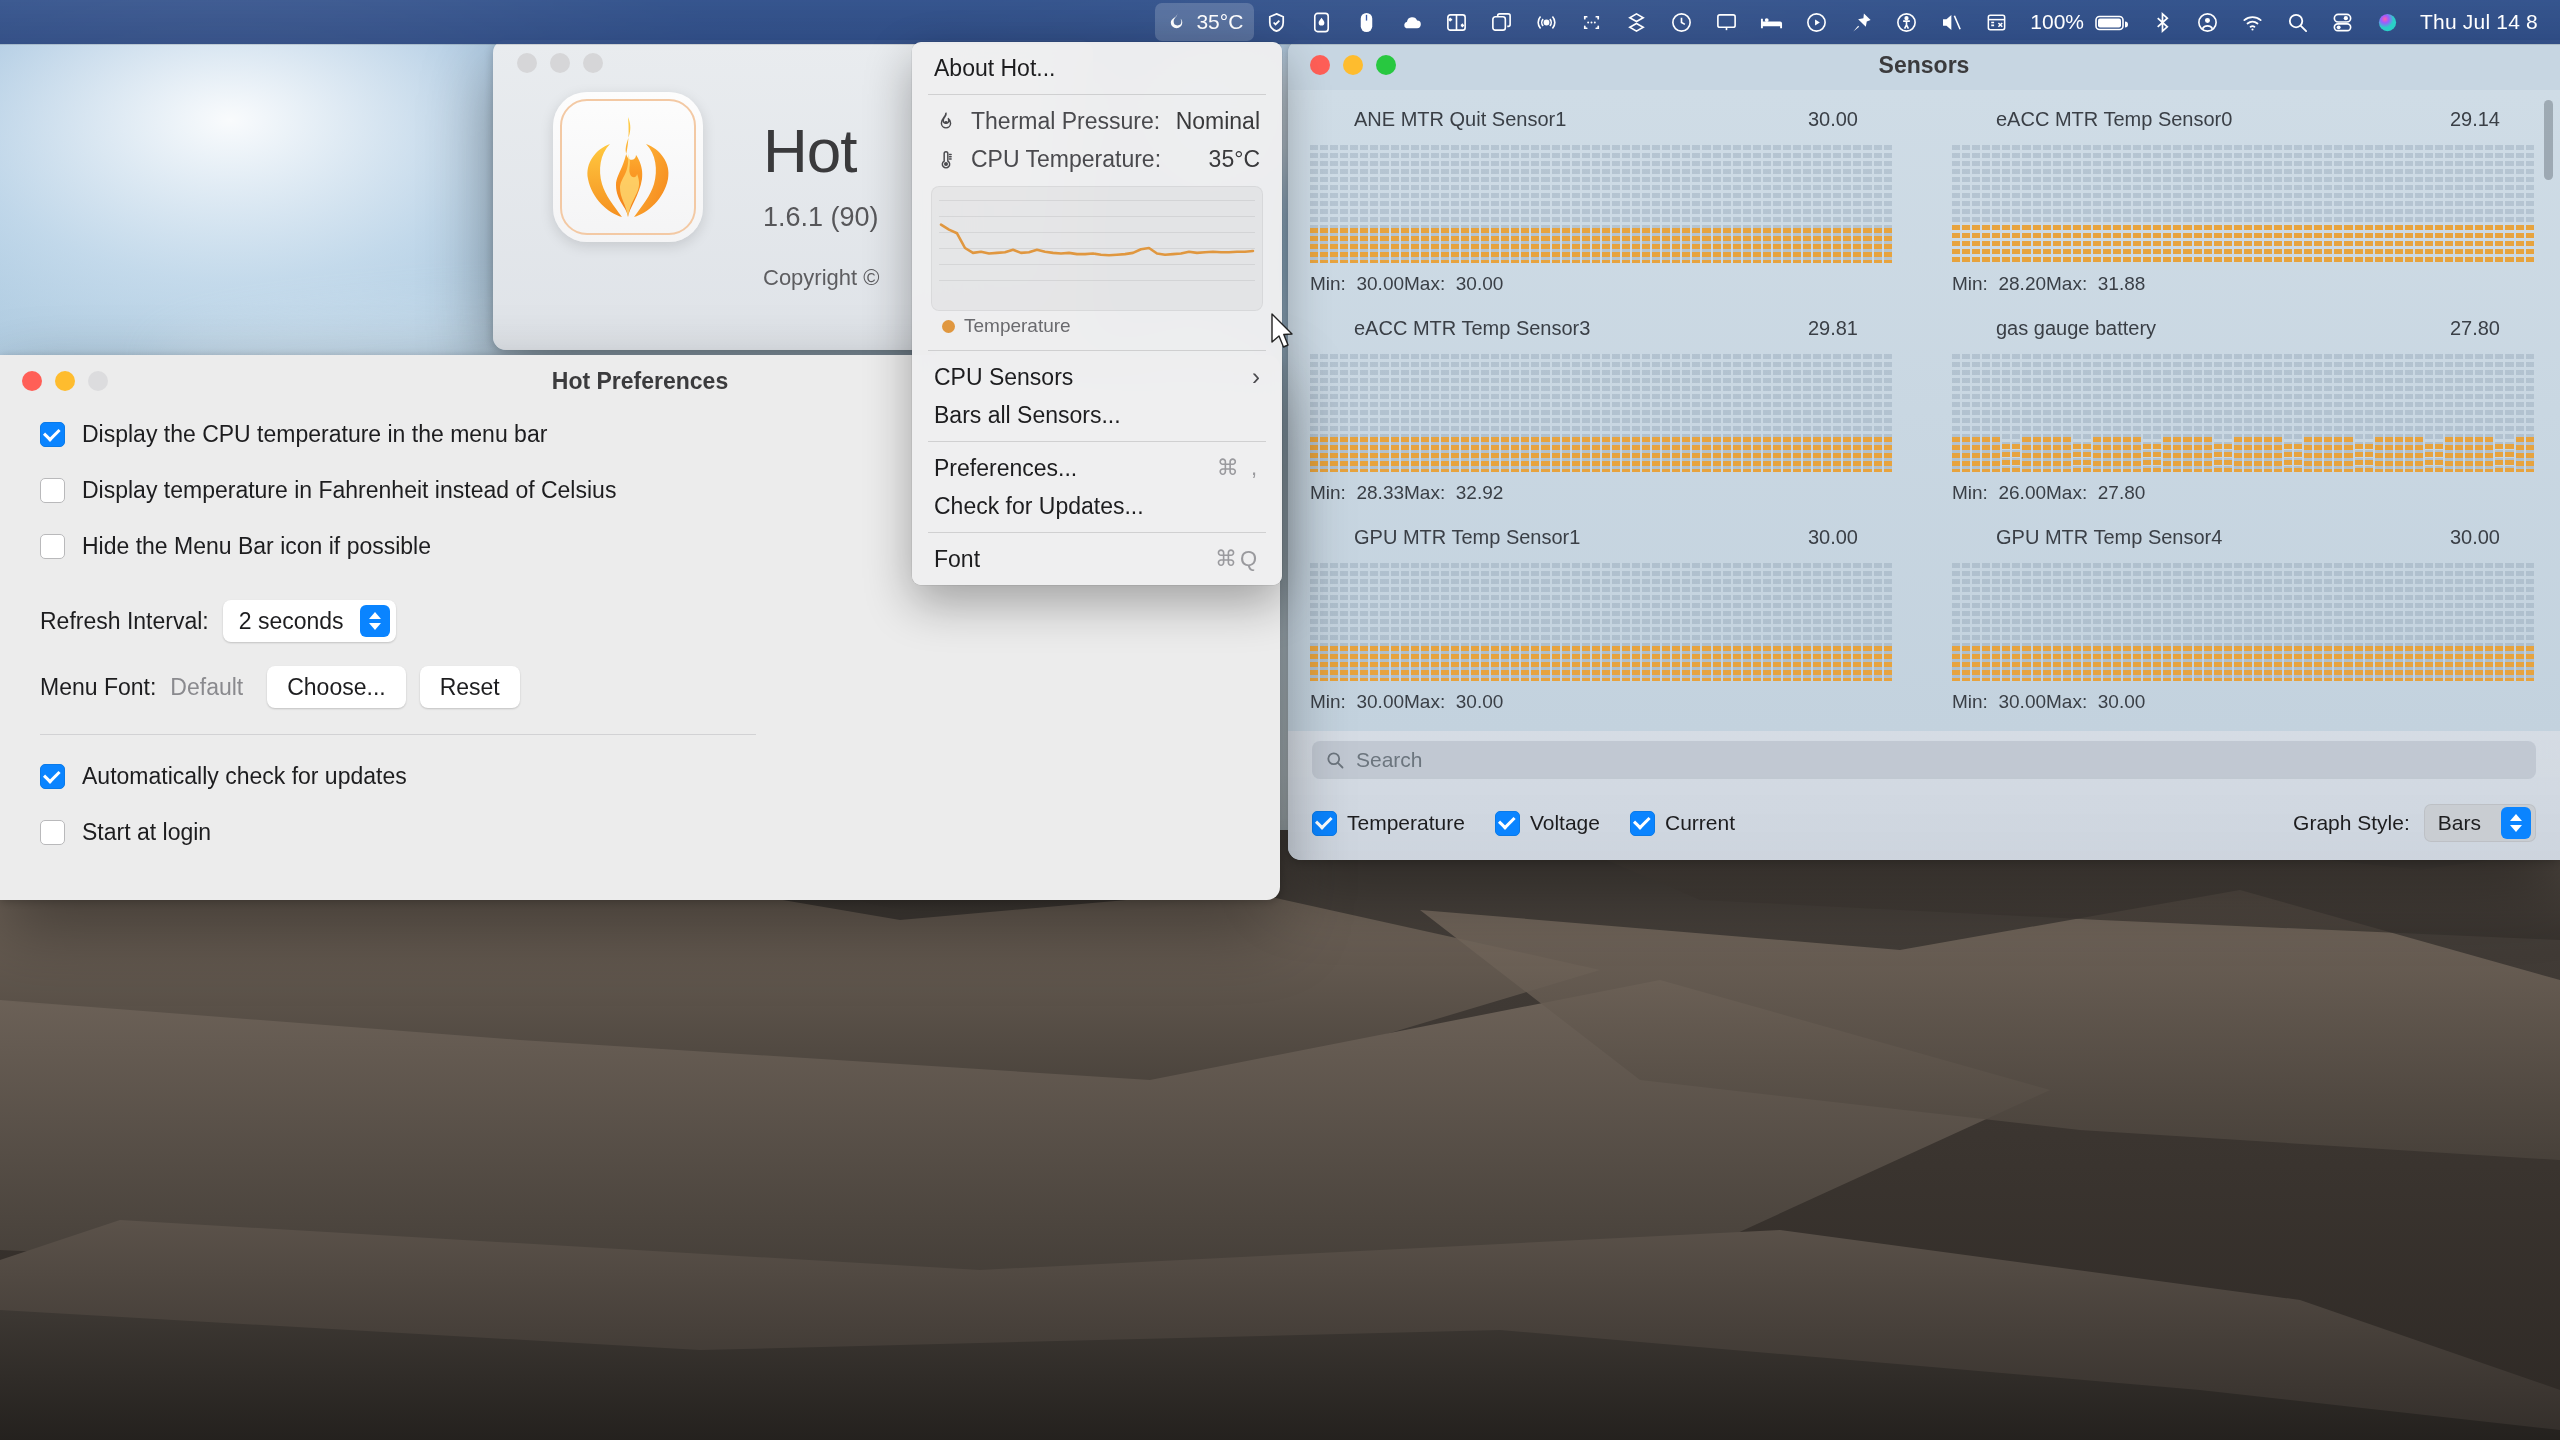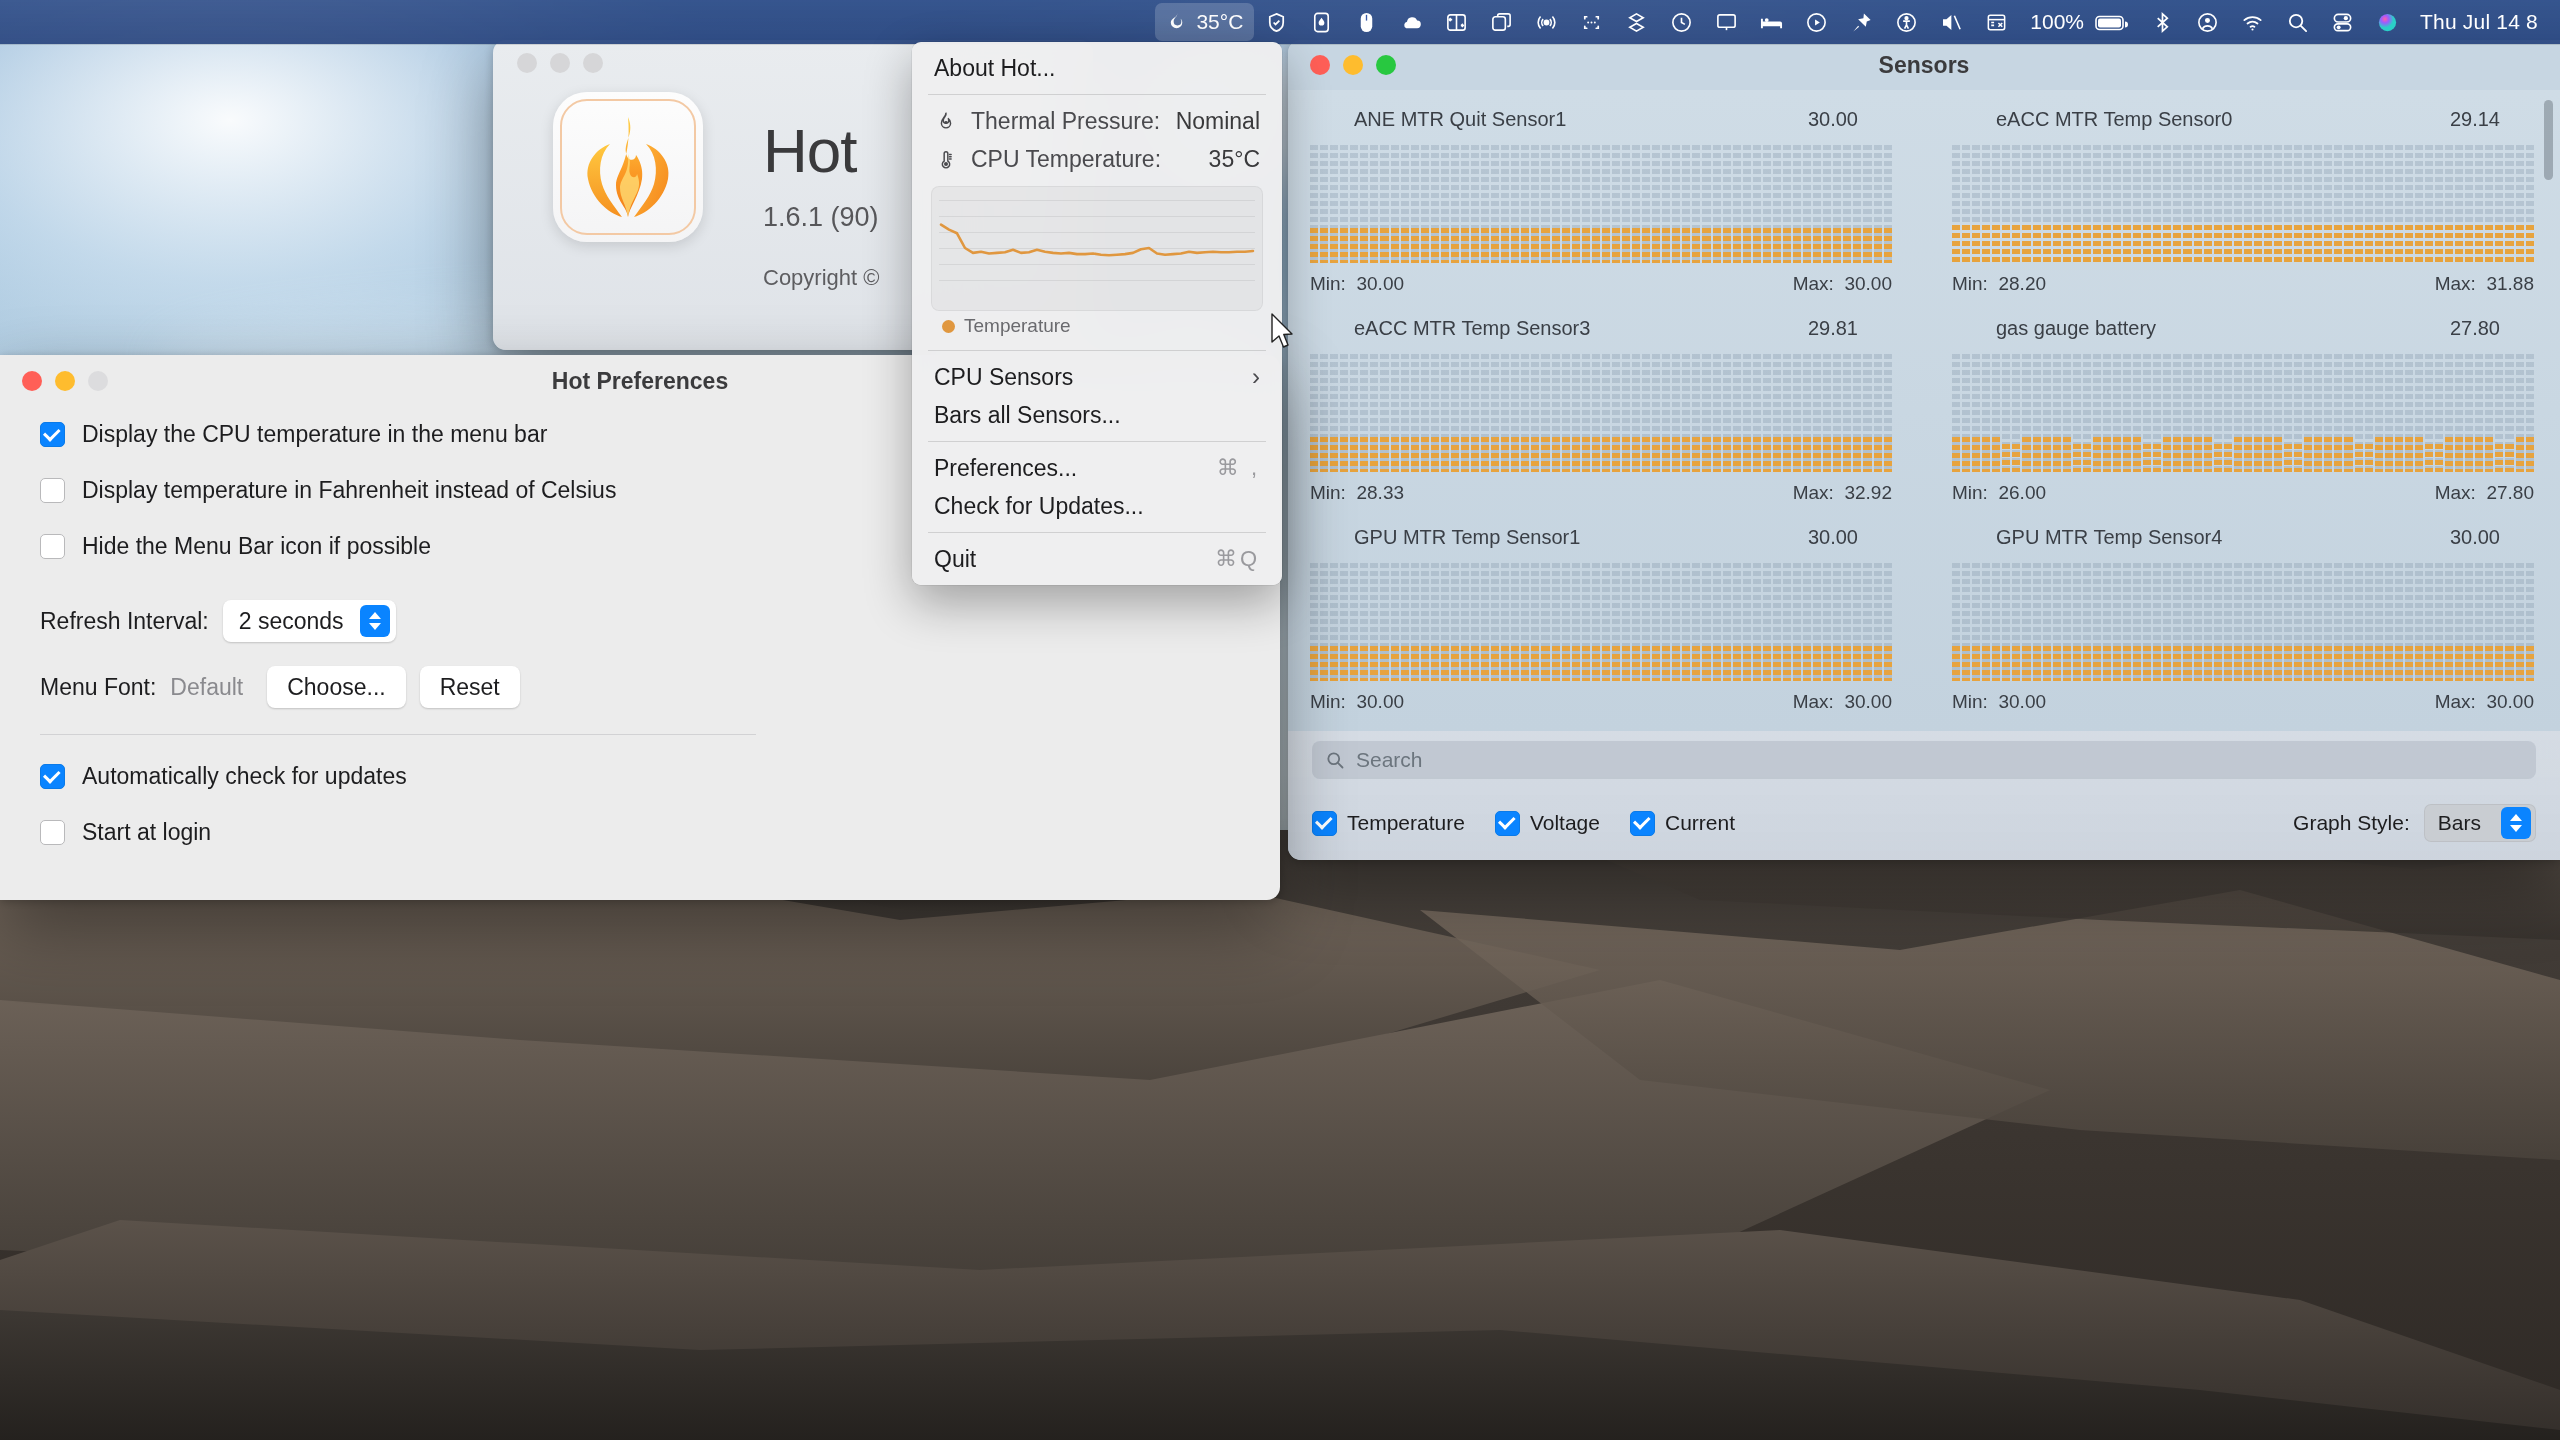"Min: 30.00" .sensor-foot { justify-content: space-between -> flex-start }
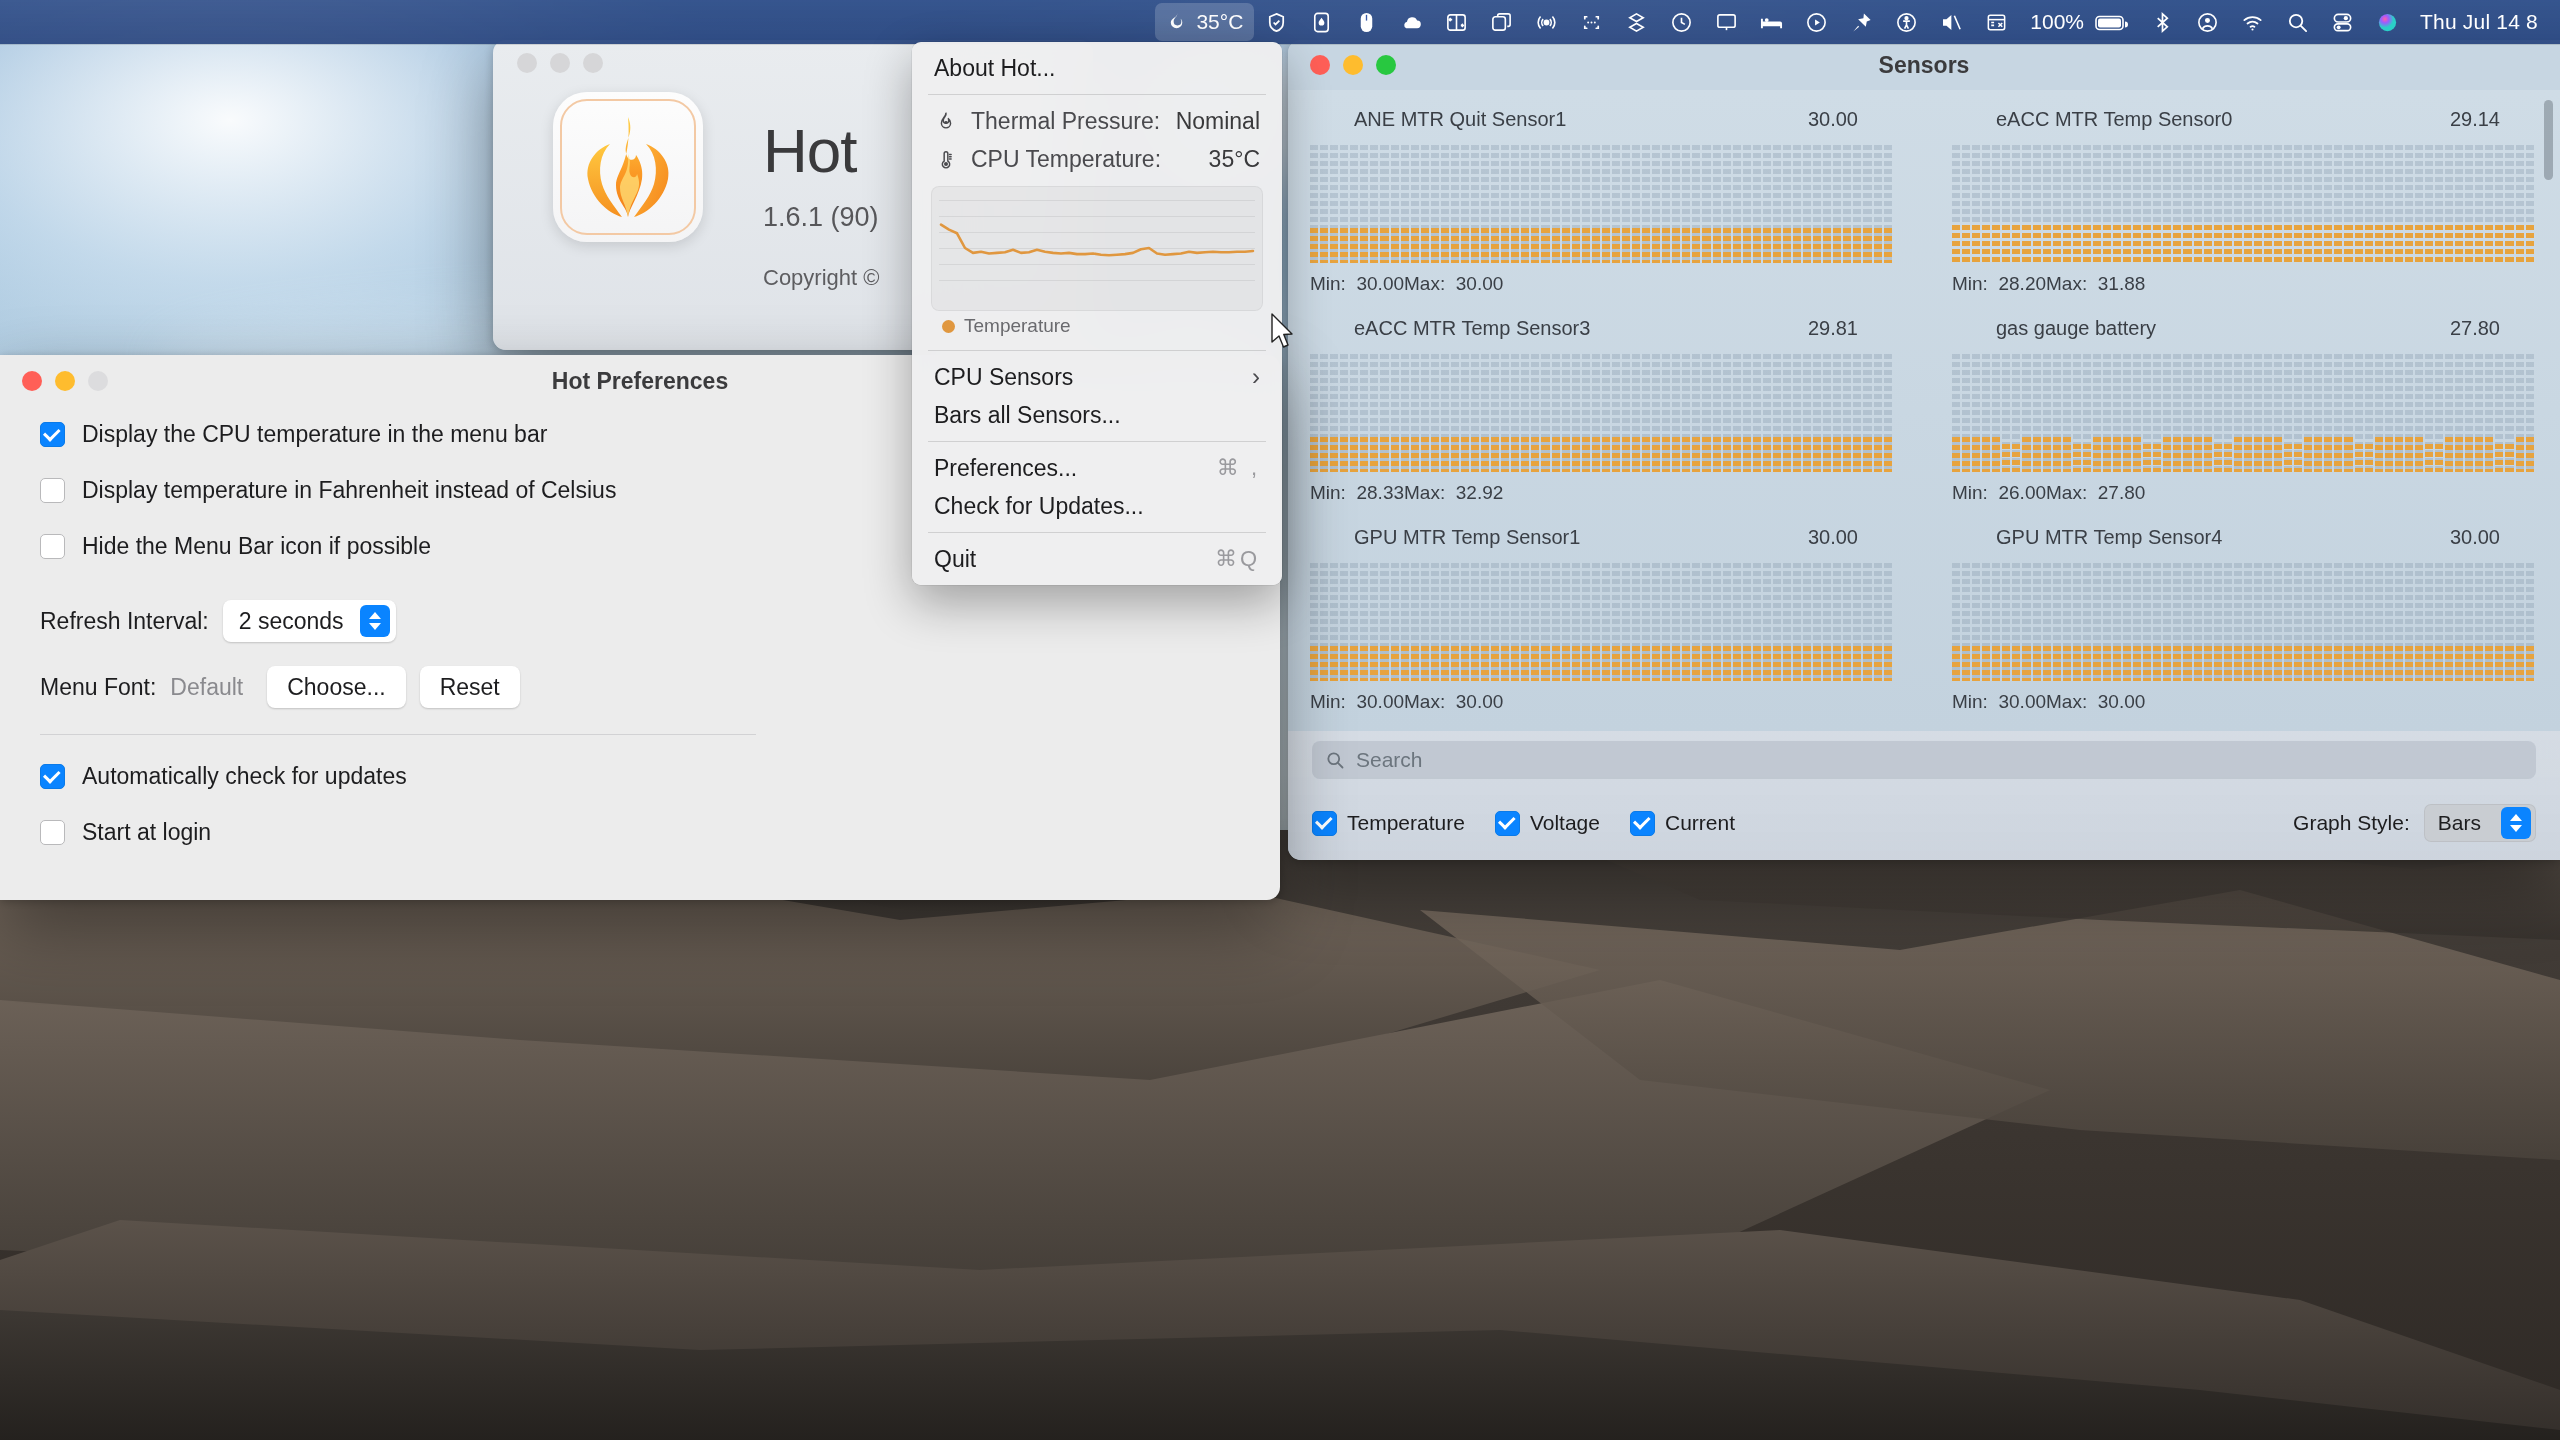"Quit" span { text: Quit -> Font }
